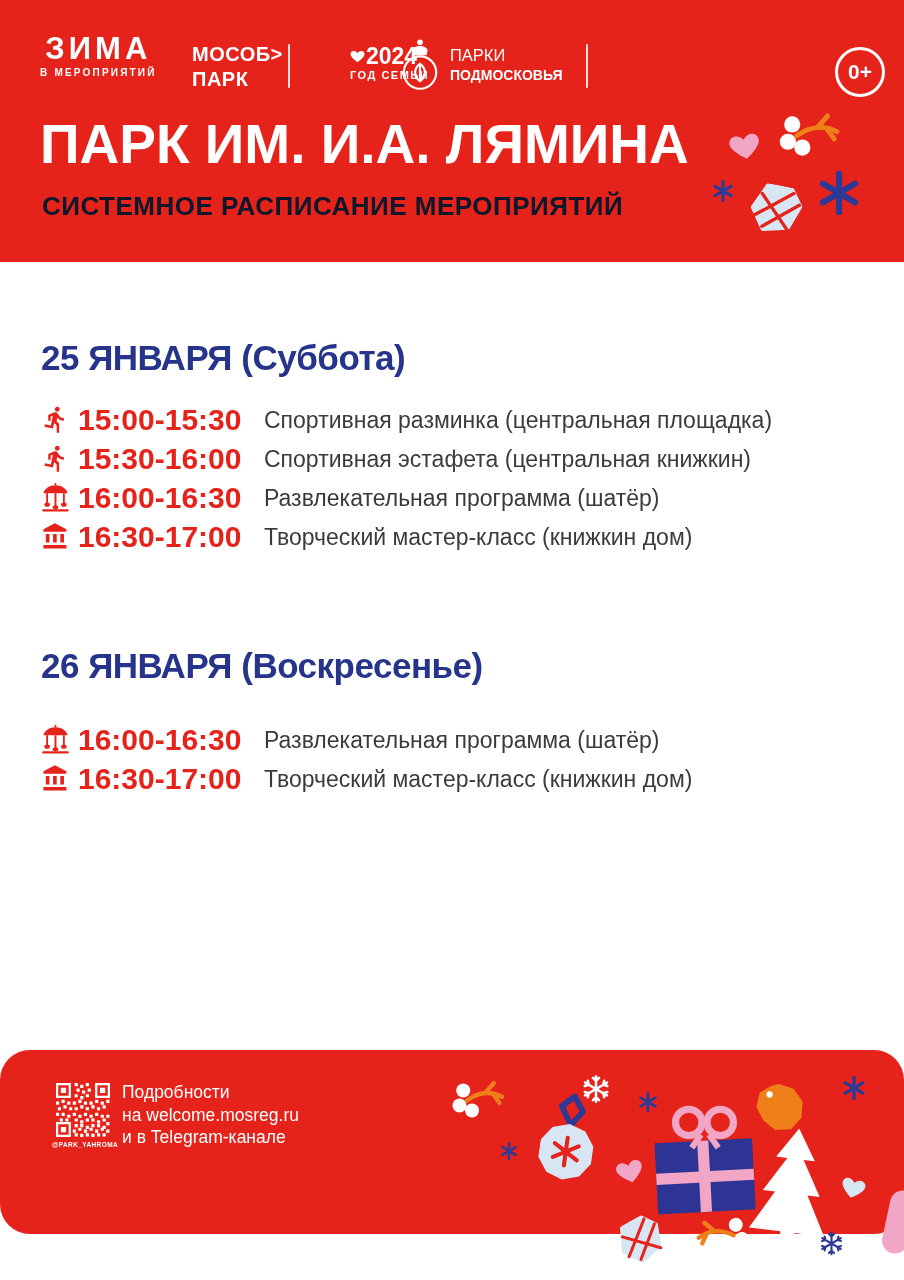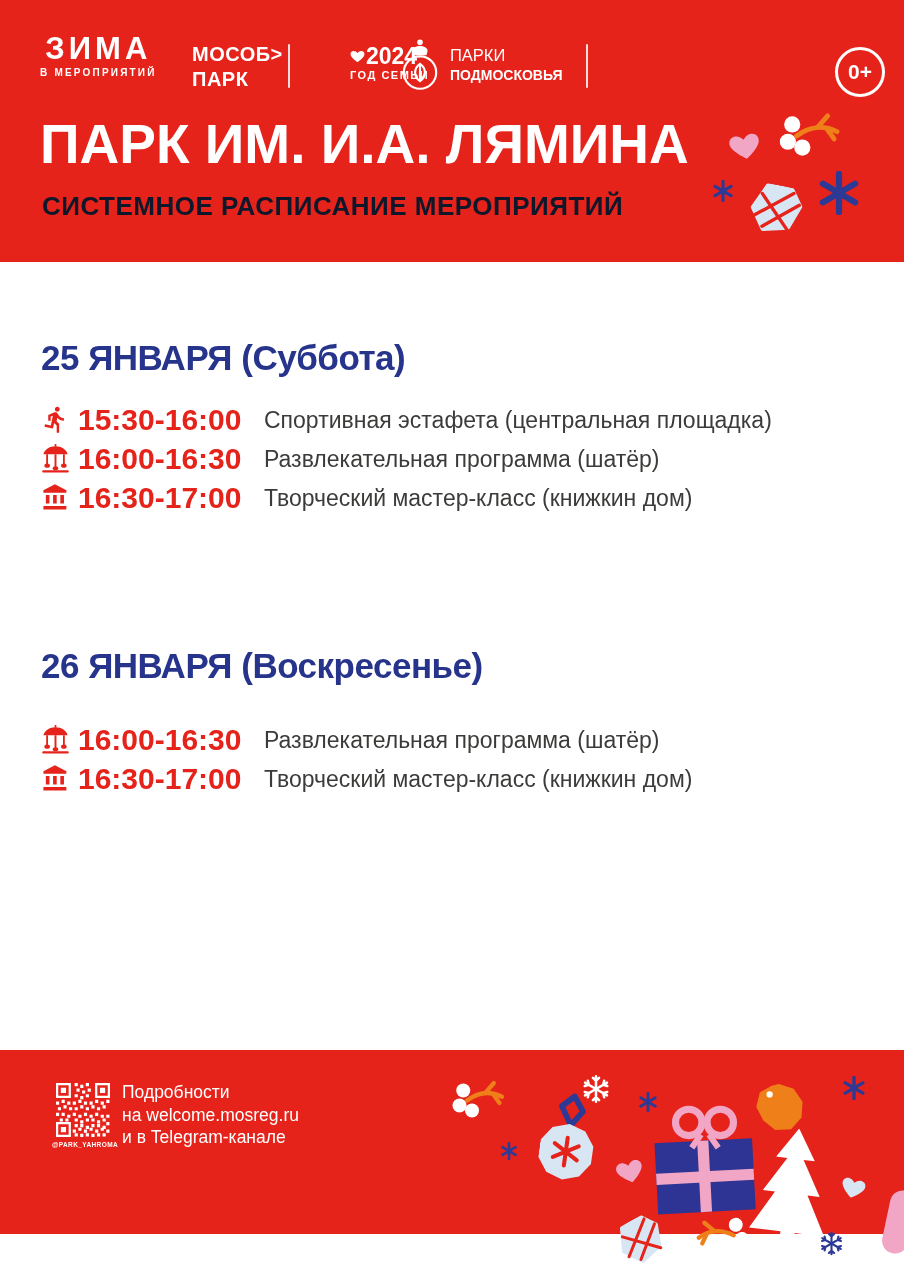"15:00-15:30" div.ev-row { html: none -> <div> <svg> <use></use> </svg> <span>15:00-15:30</span> <span>Спортивная разминка (центральная площадка)</span> </div> }
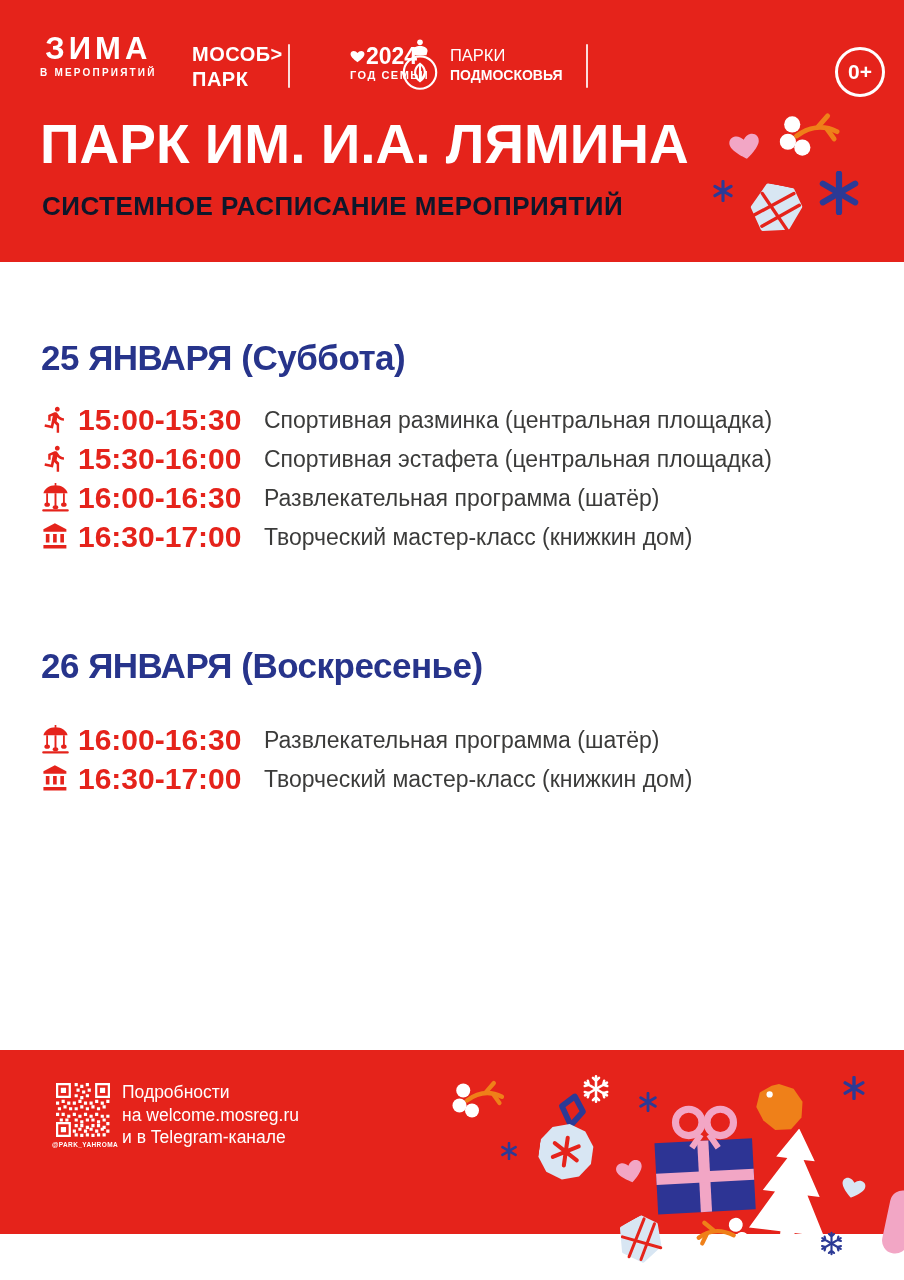"Спортивная эстафета (центральная" span.ev-title { text: площадка -> книжкин }
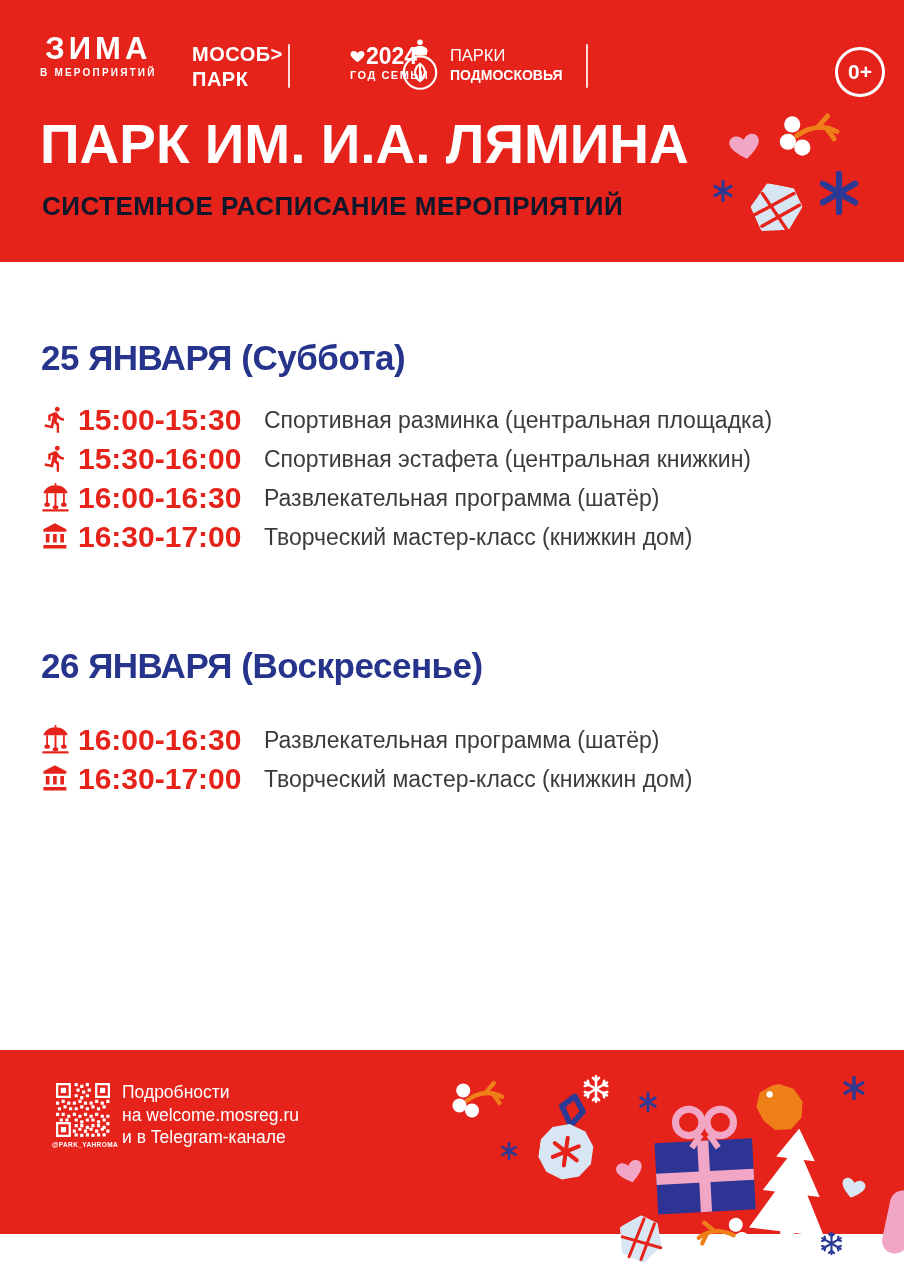"Подробности" .ftr { border-radius: none -> 30px }
